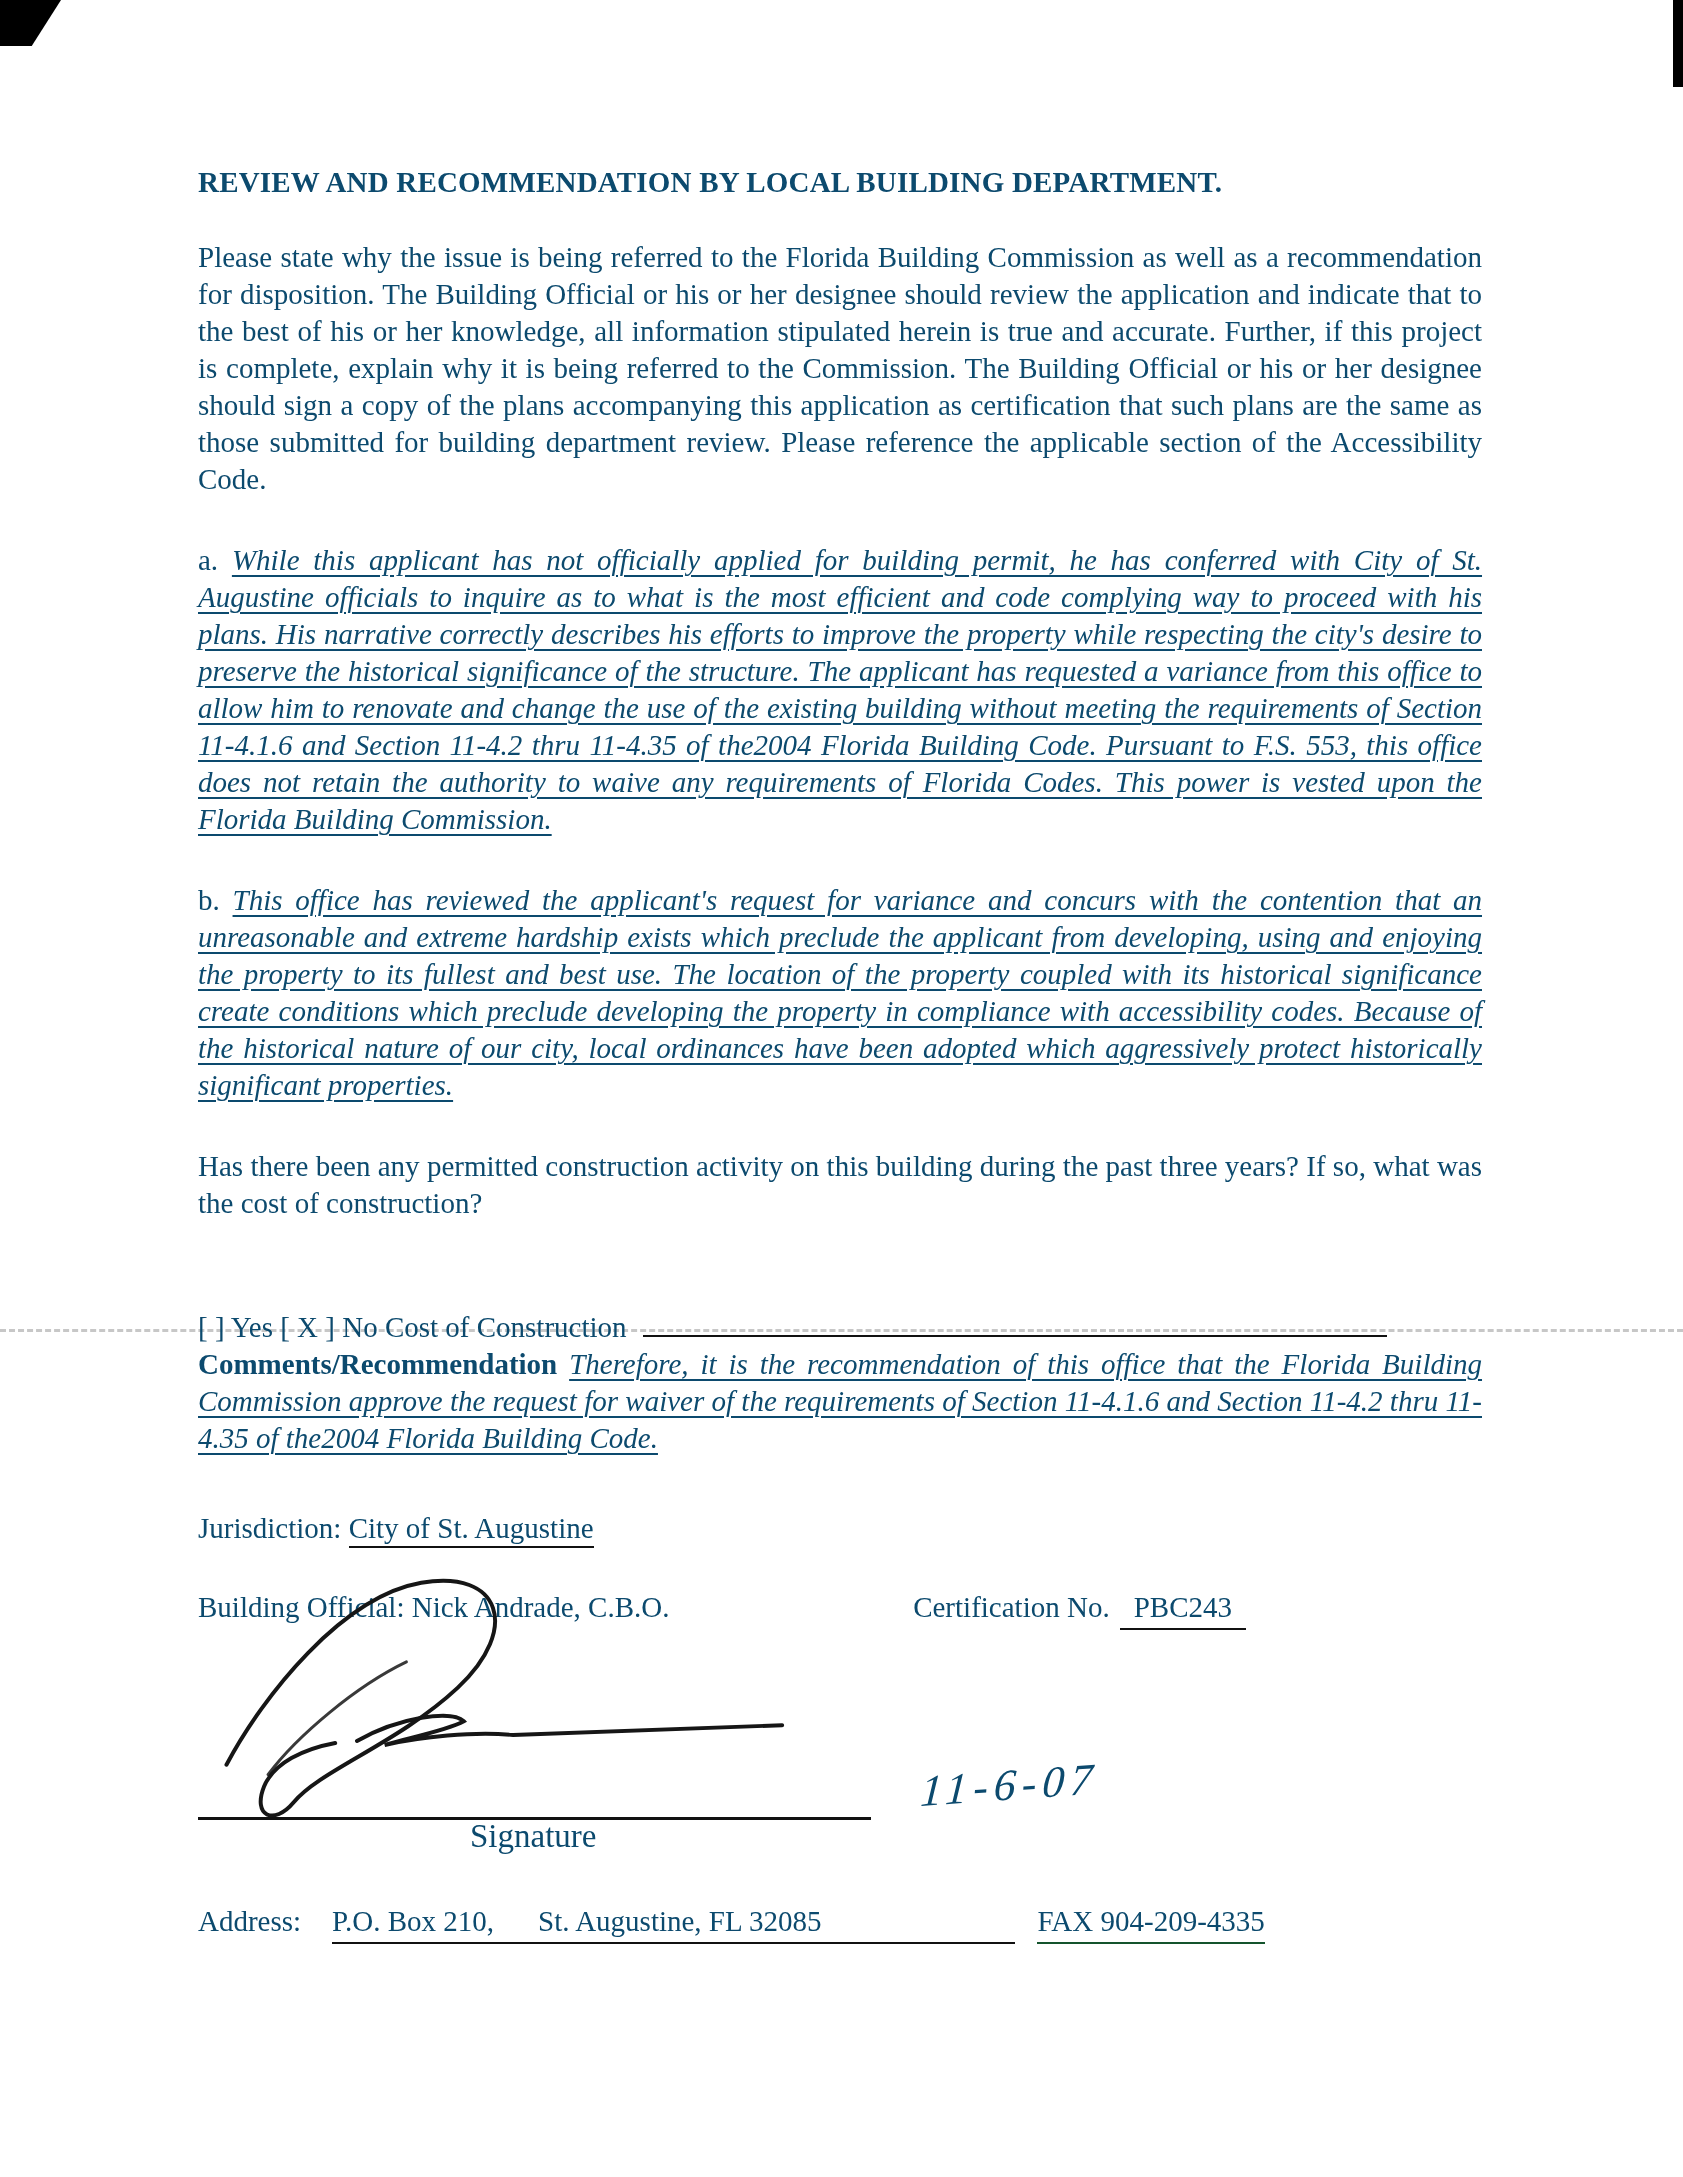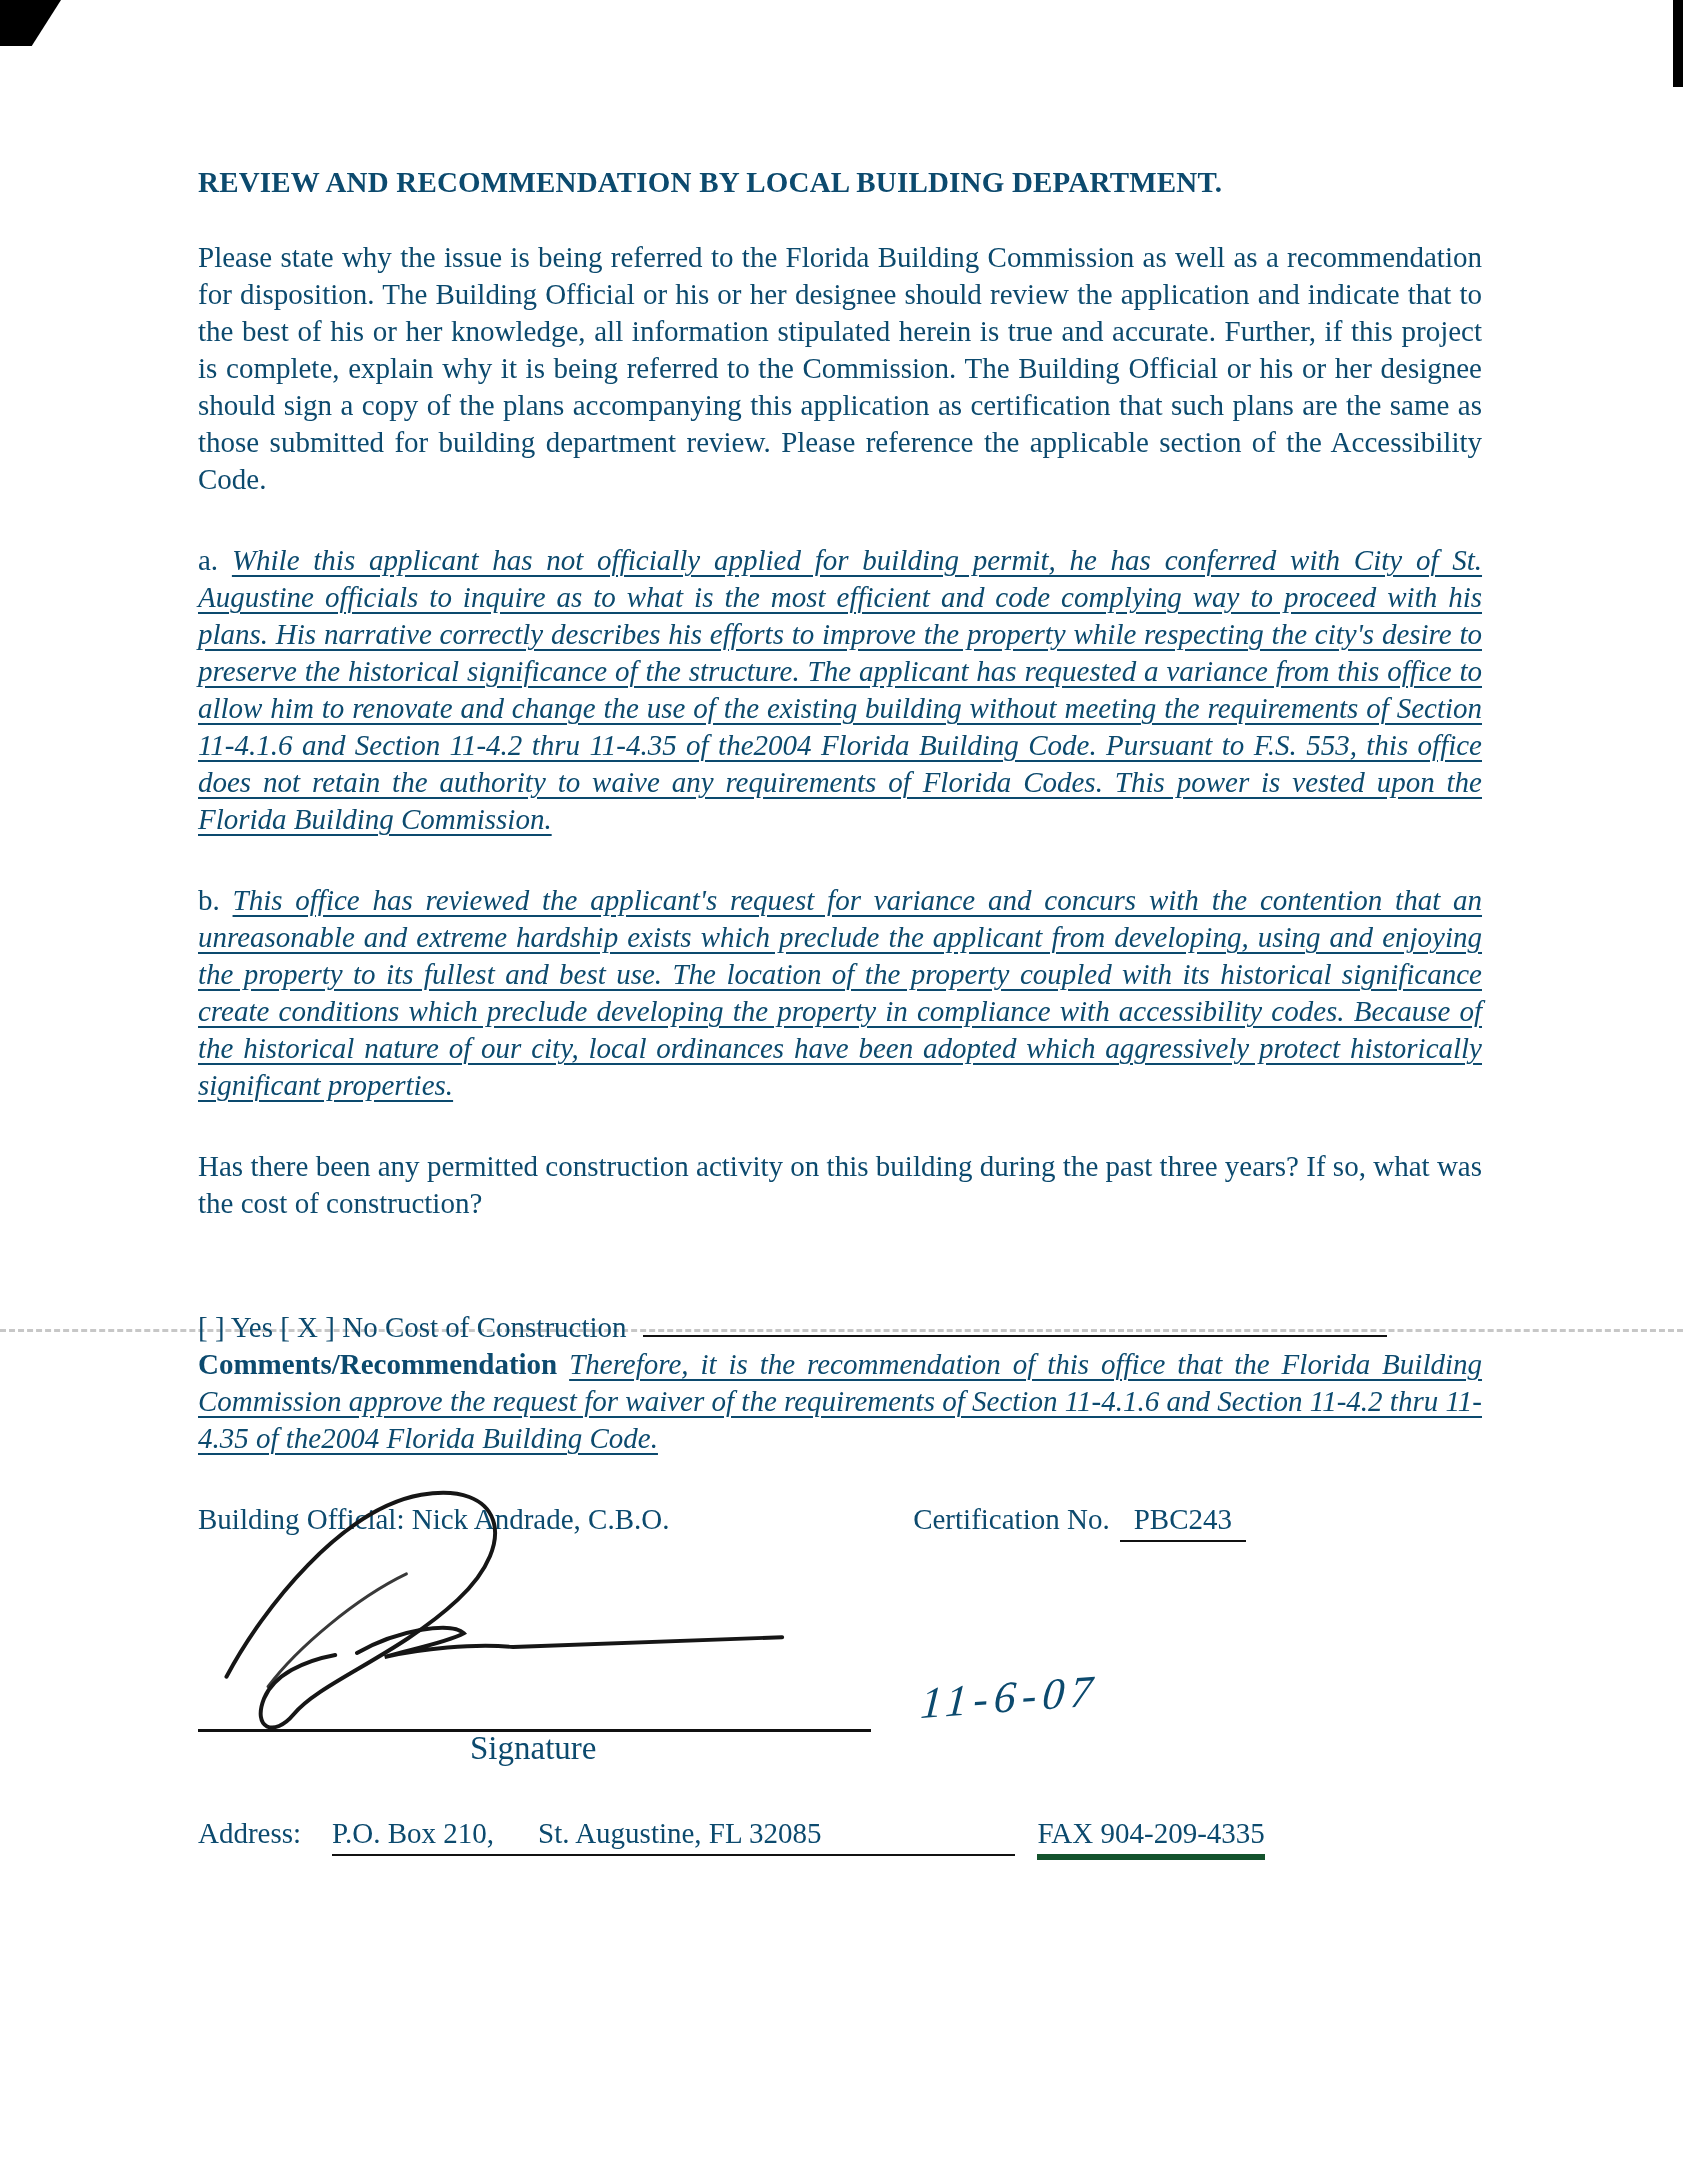"Jurisdiction: City of St. Augustine" div.jurisdiction-row { html: none -> <div> <span>Jurisdiction:</span> <span>City of St. Augustine</span> </div> }
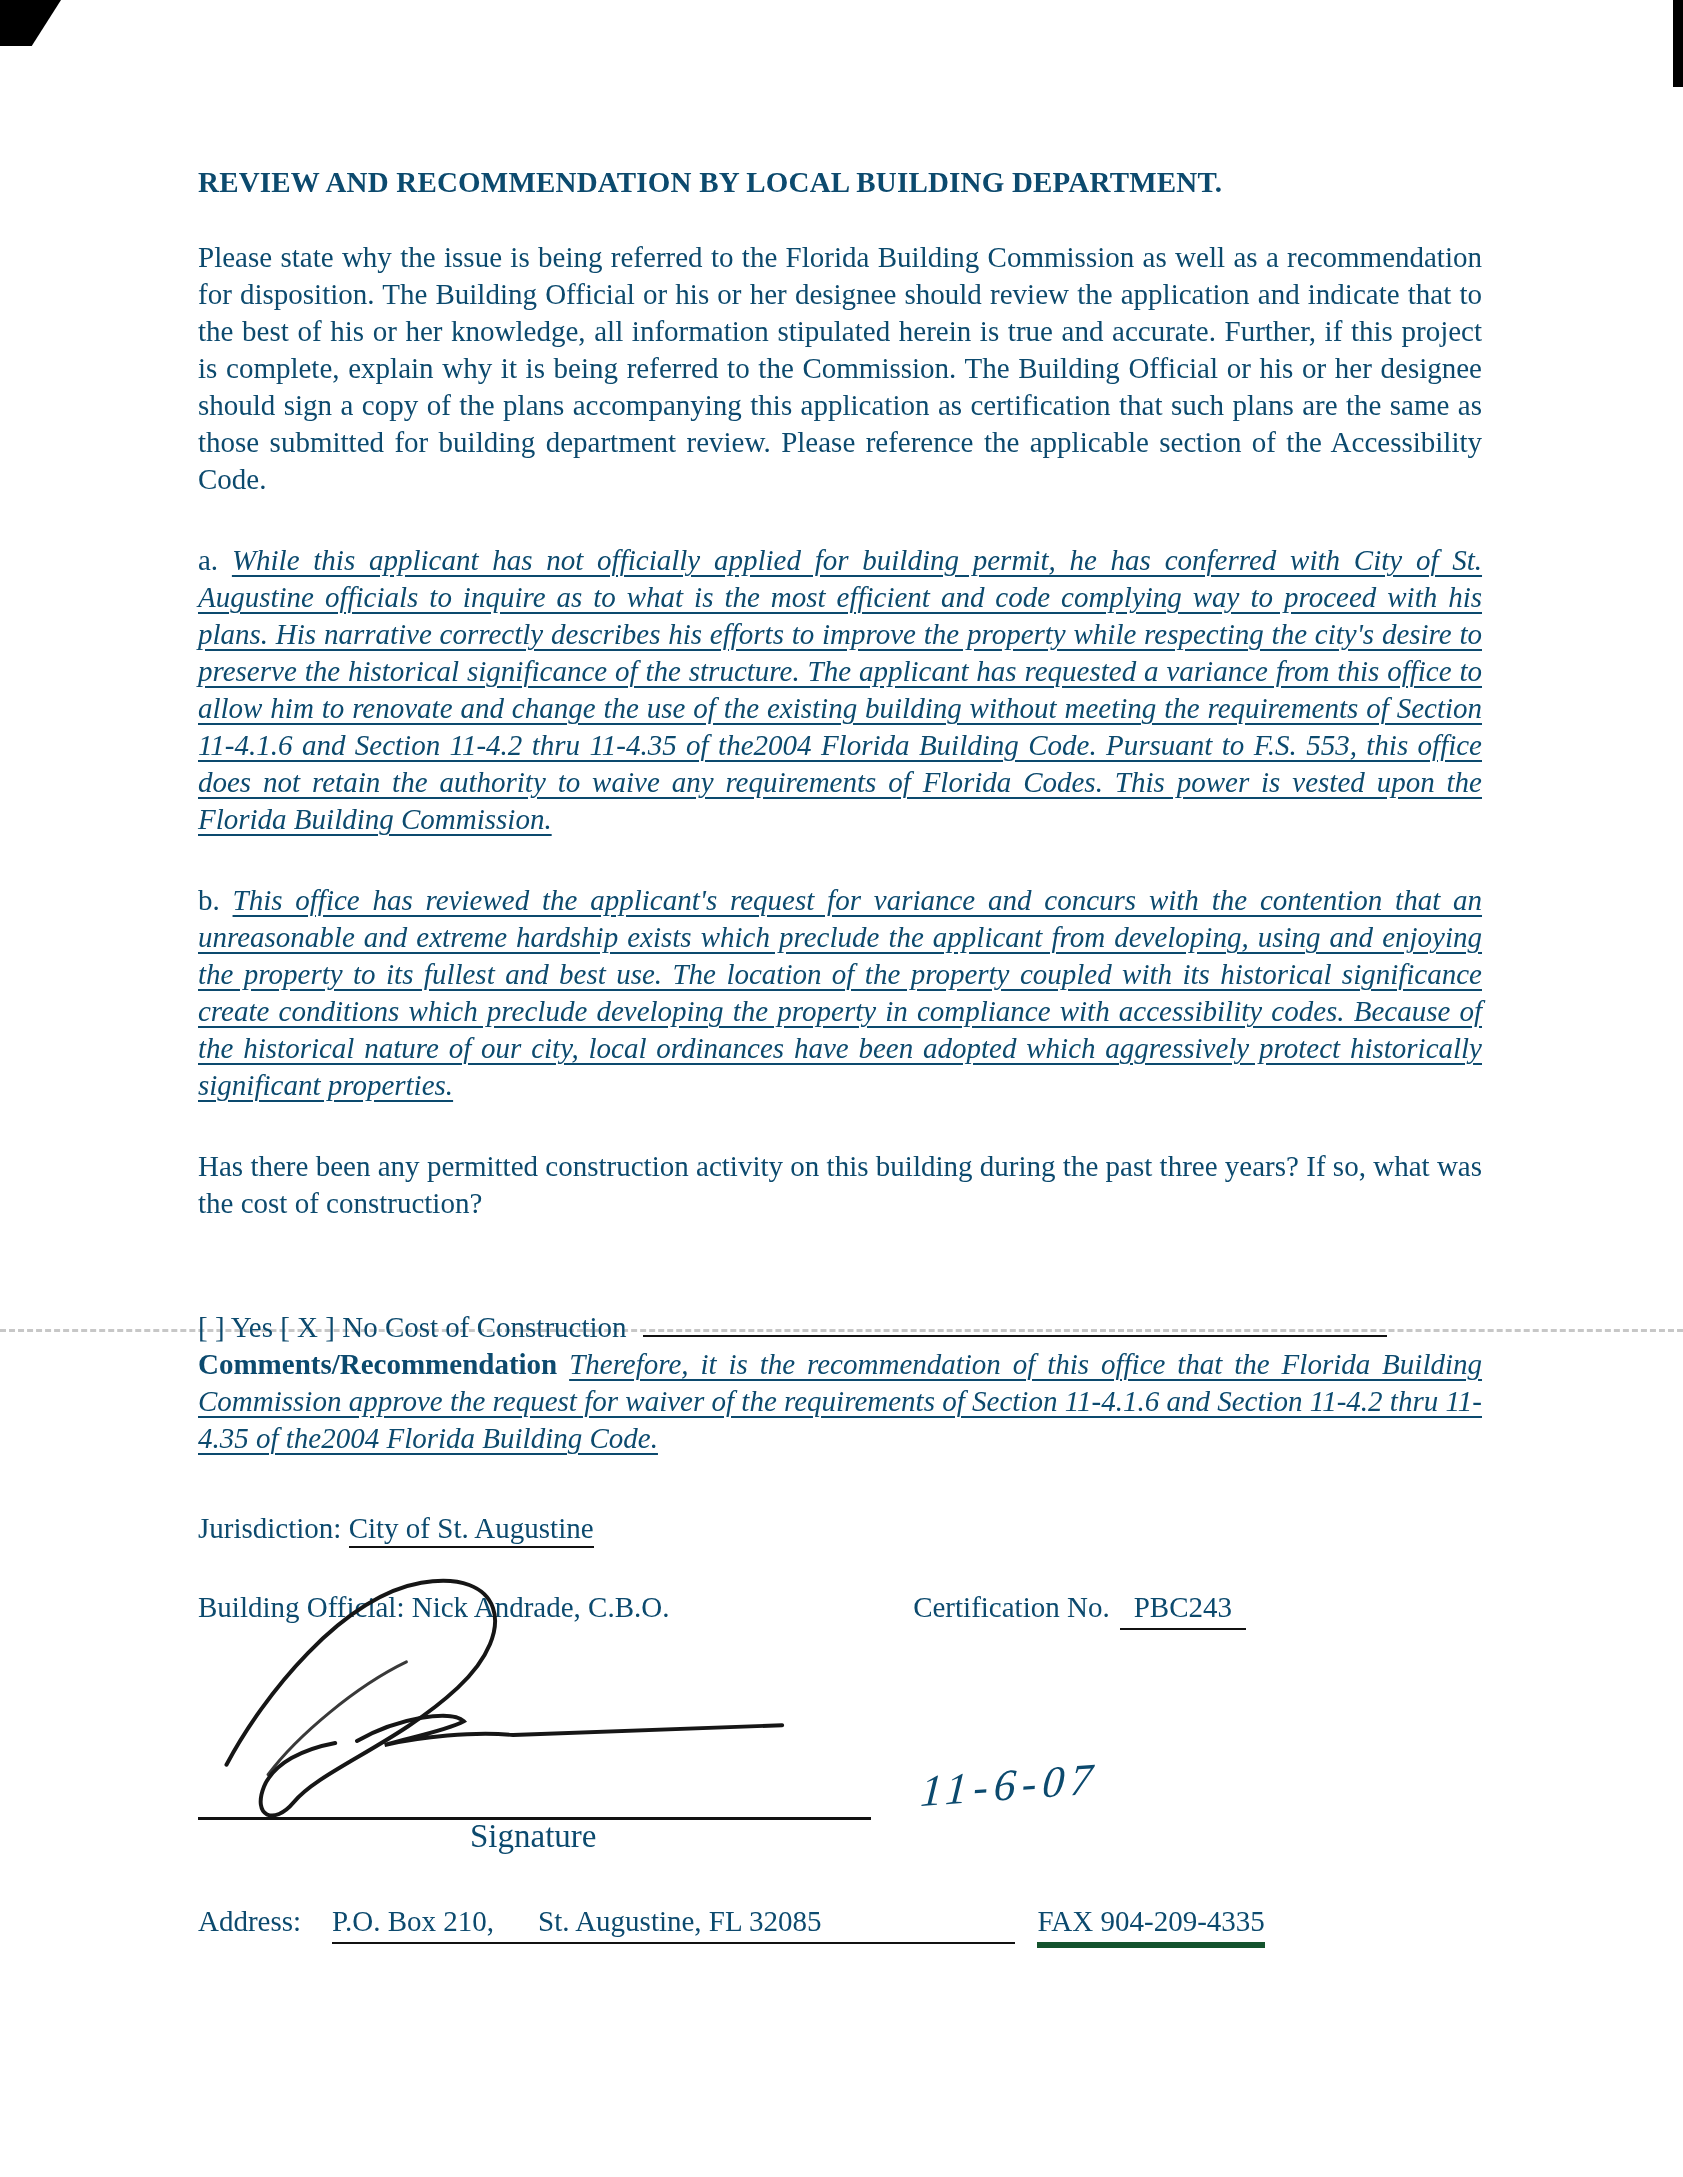"FAX 904-209-4335" .fax-underline { border-bottom: 6px solid #14532d -> 2px solid #14532d }
